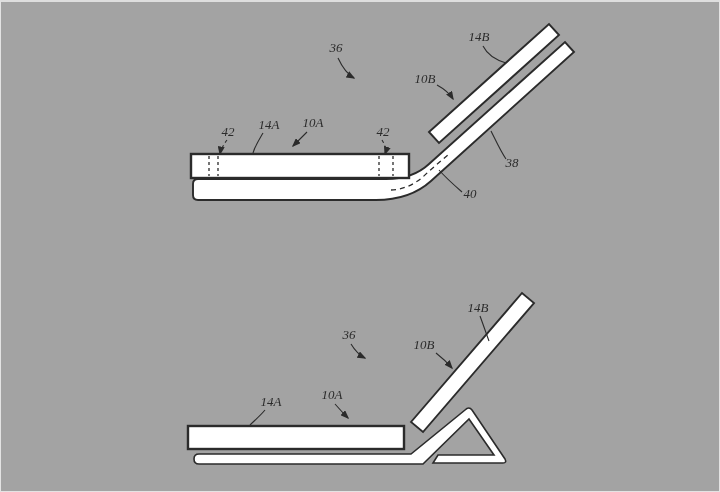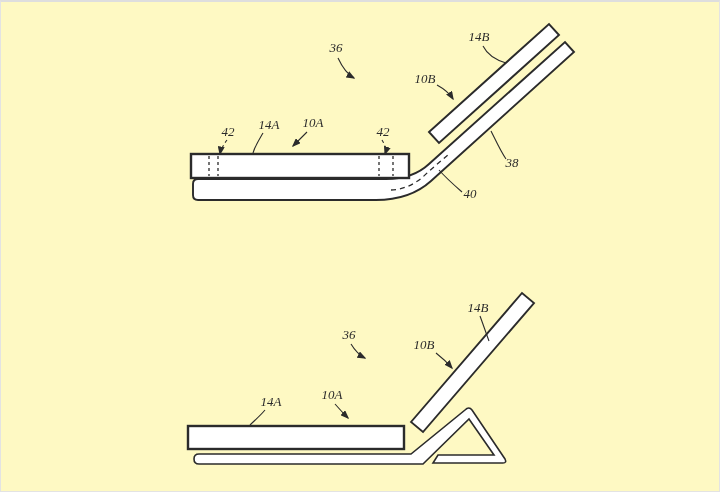"36" .page { background: #fef9c3 -> #a3a3a3 }
